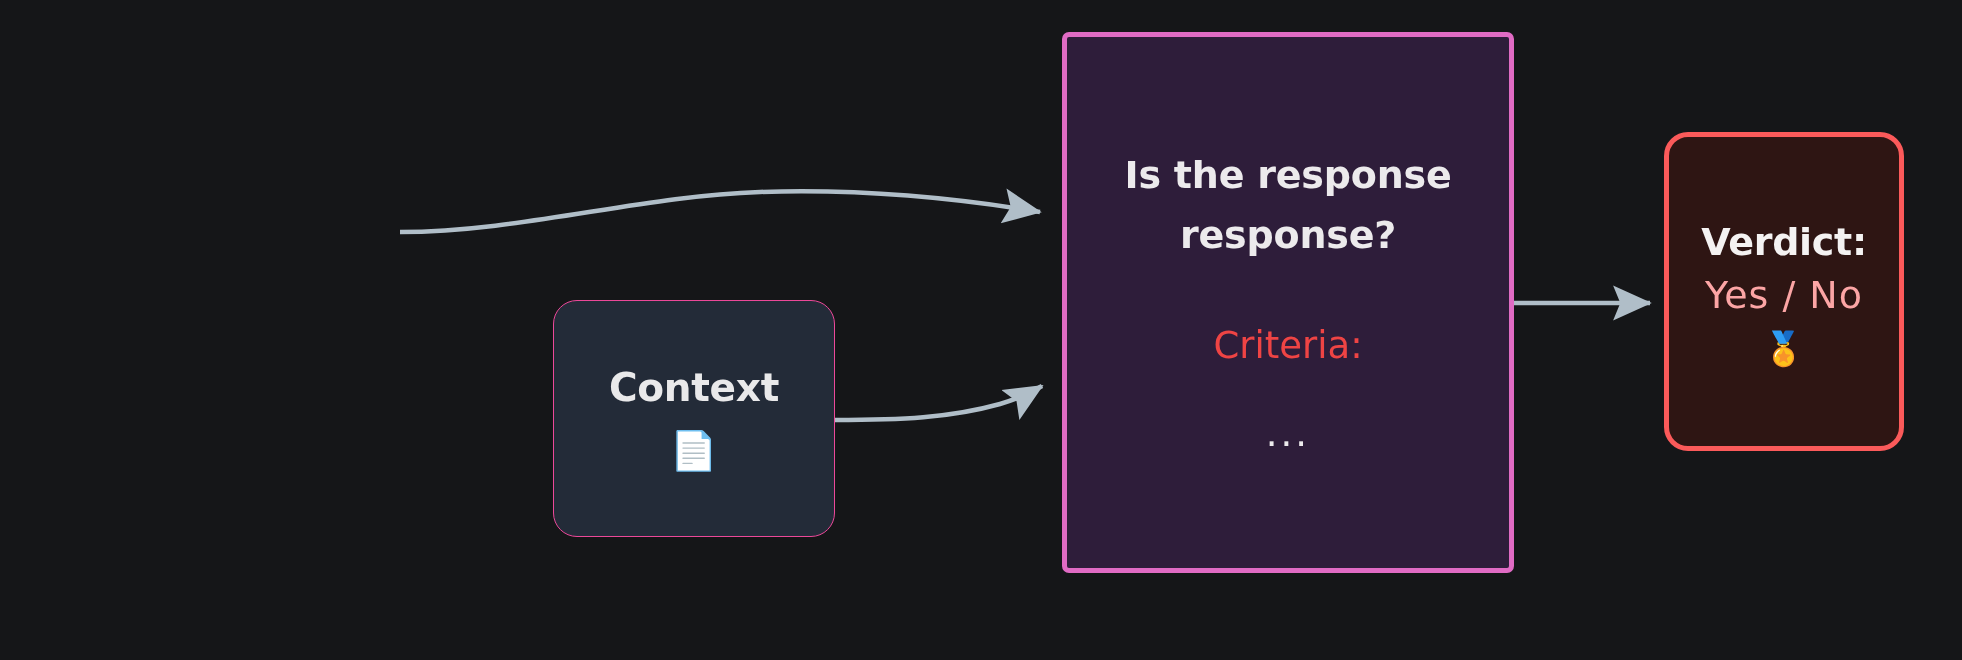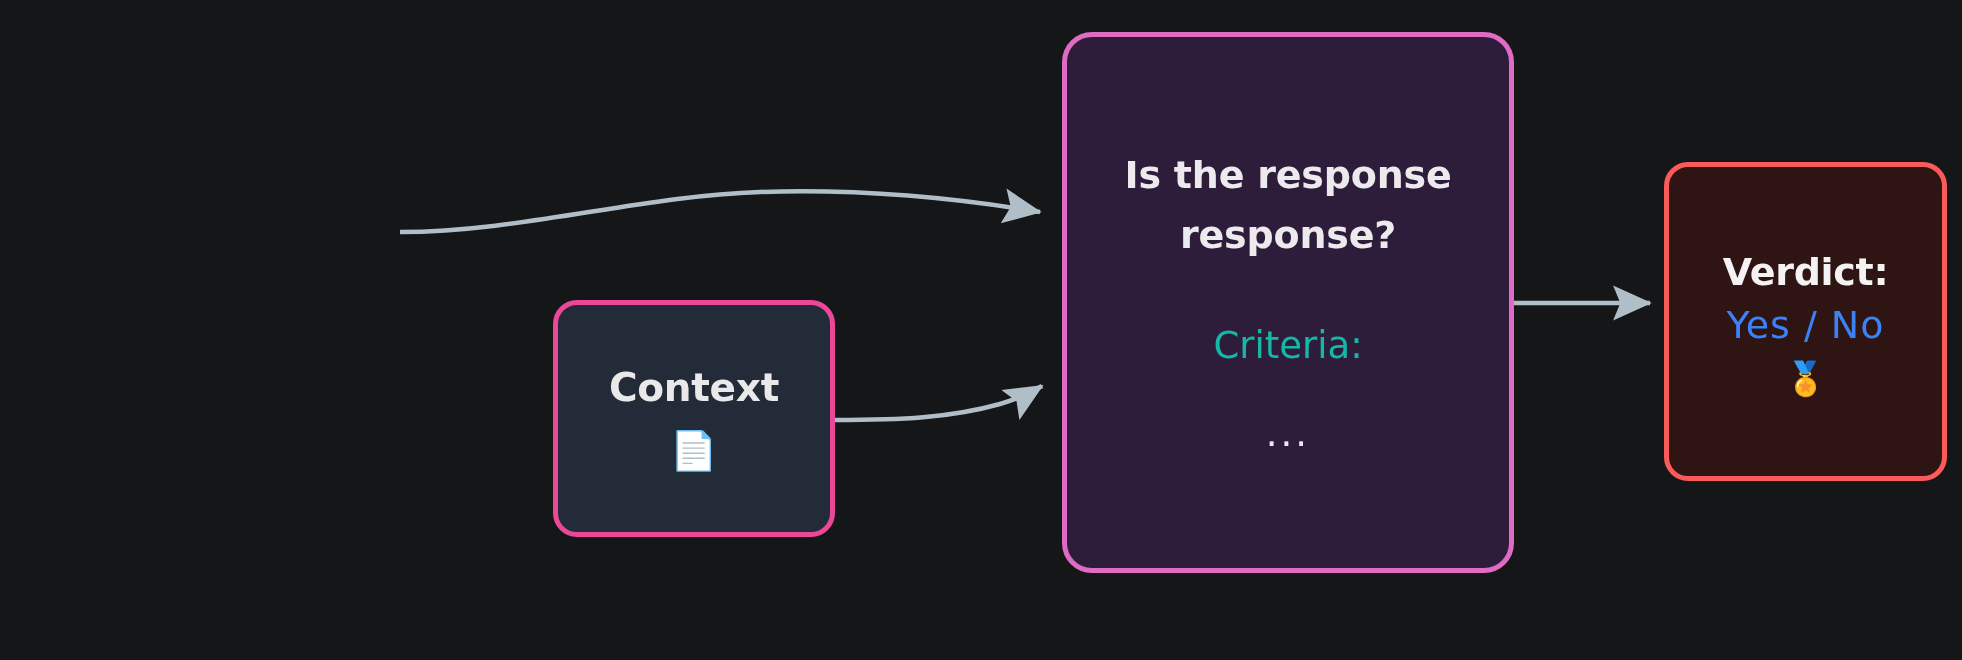"Is the response" #node-question { border-radius: 30px -> 7px }
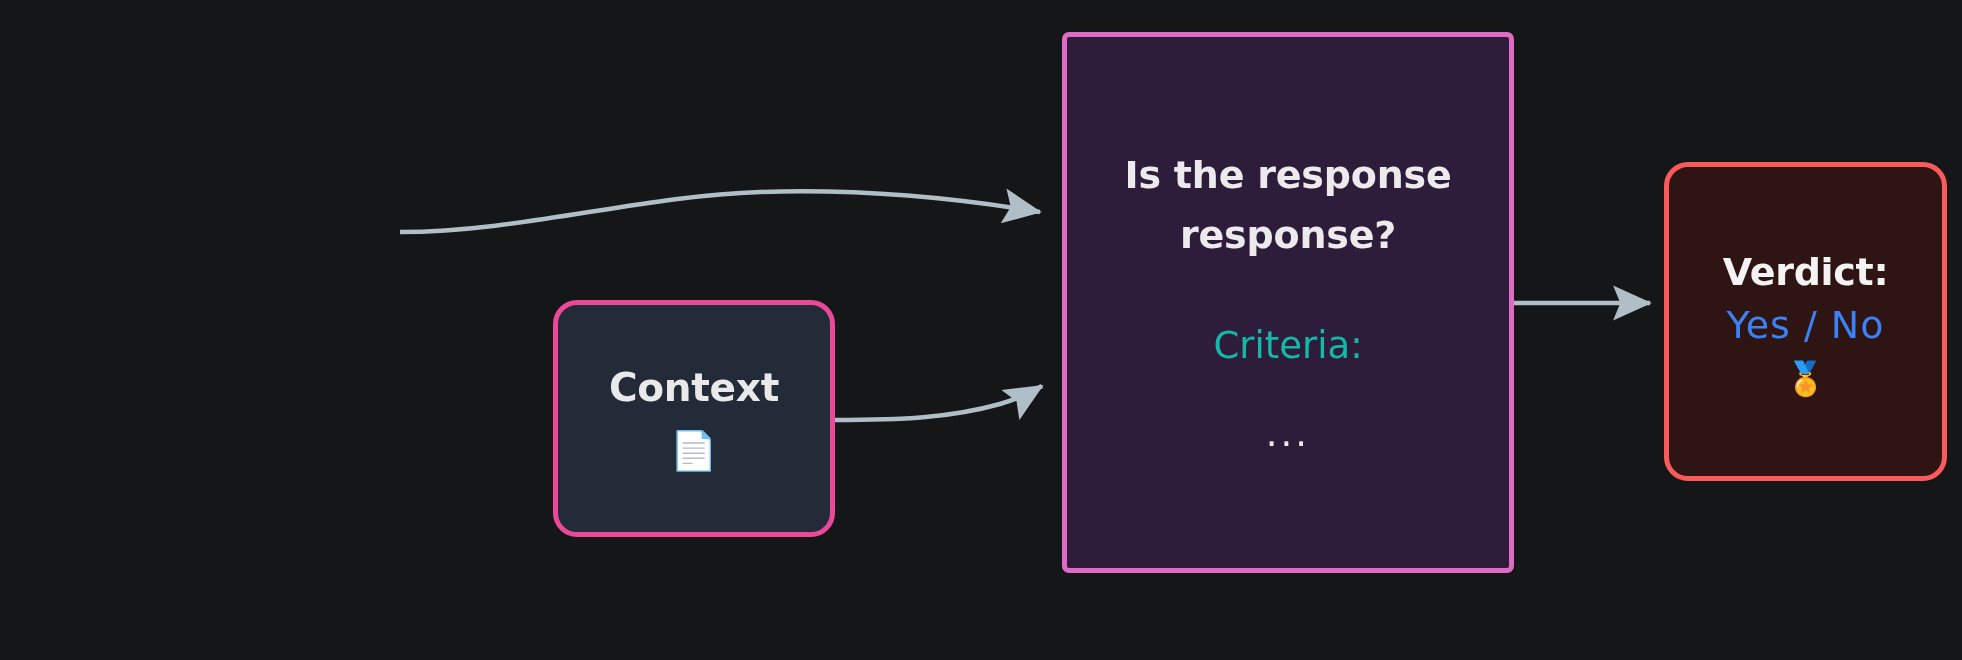"Verdict:" #node-verdict { top: 162px -> 132px; width: 283px -> 240px }
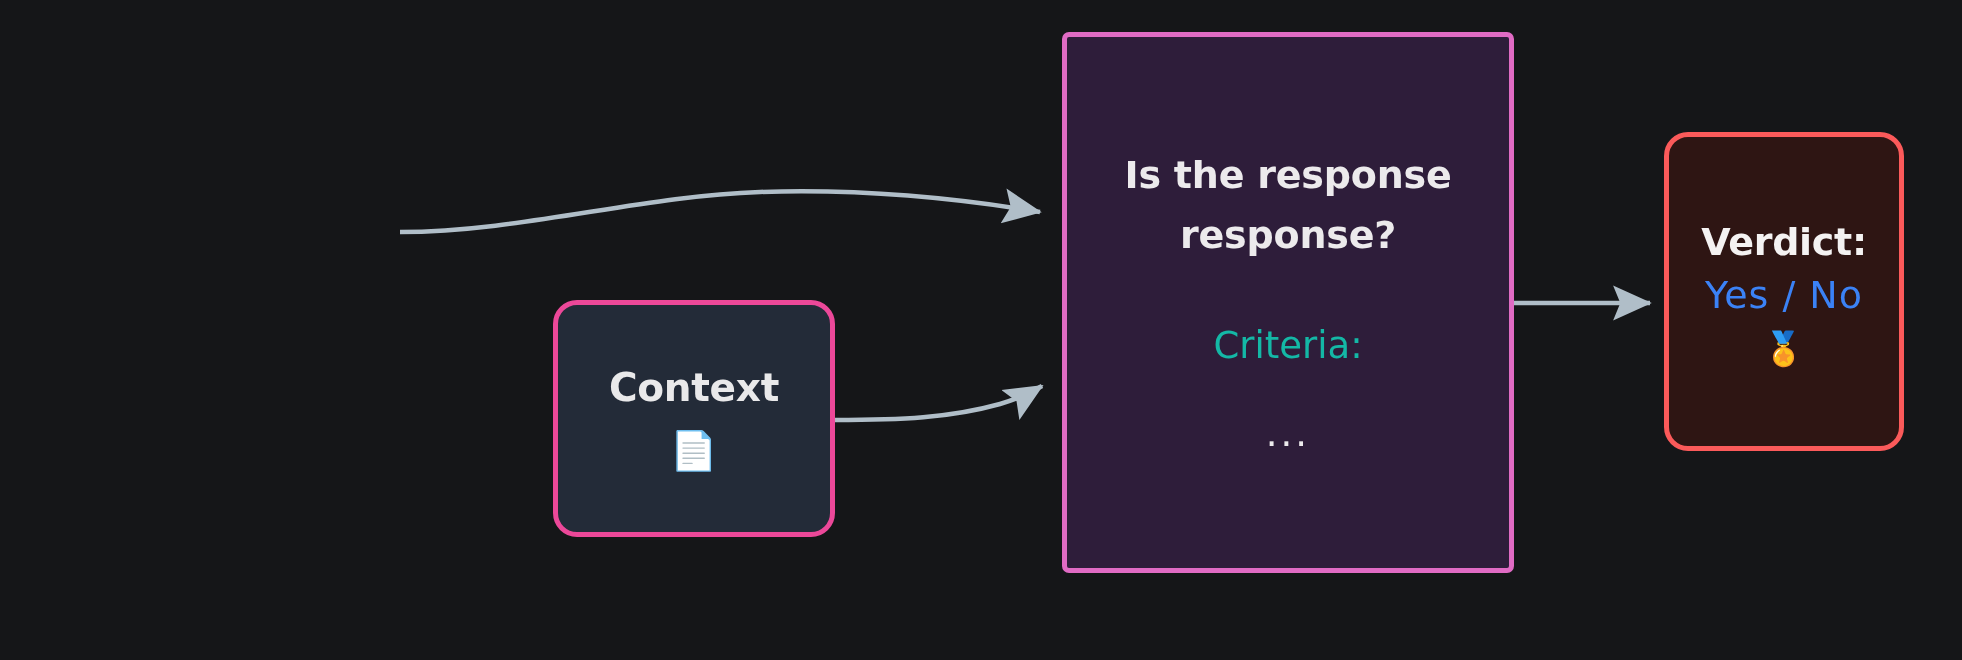"Yes / No" #node-verdict .v-value { color: #3b82f6 -> #fca5a5 }
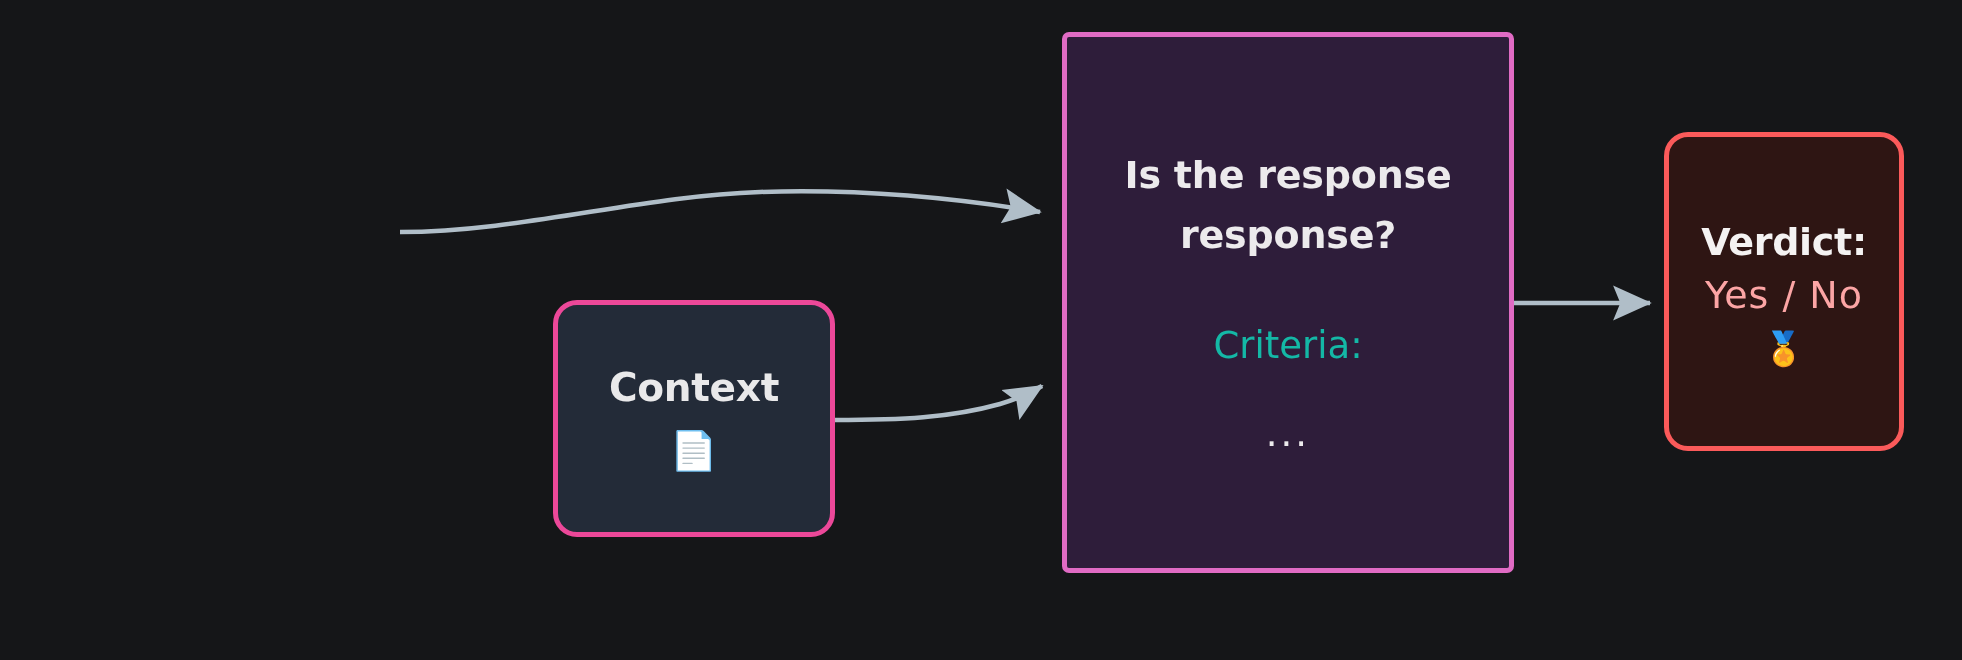"Criteria:" #node-question .q-sub { color: #14b8a6 -> #ef4444 }
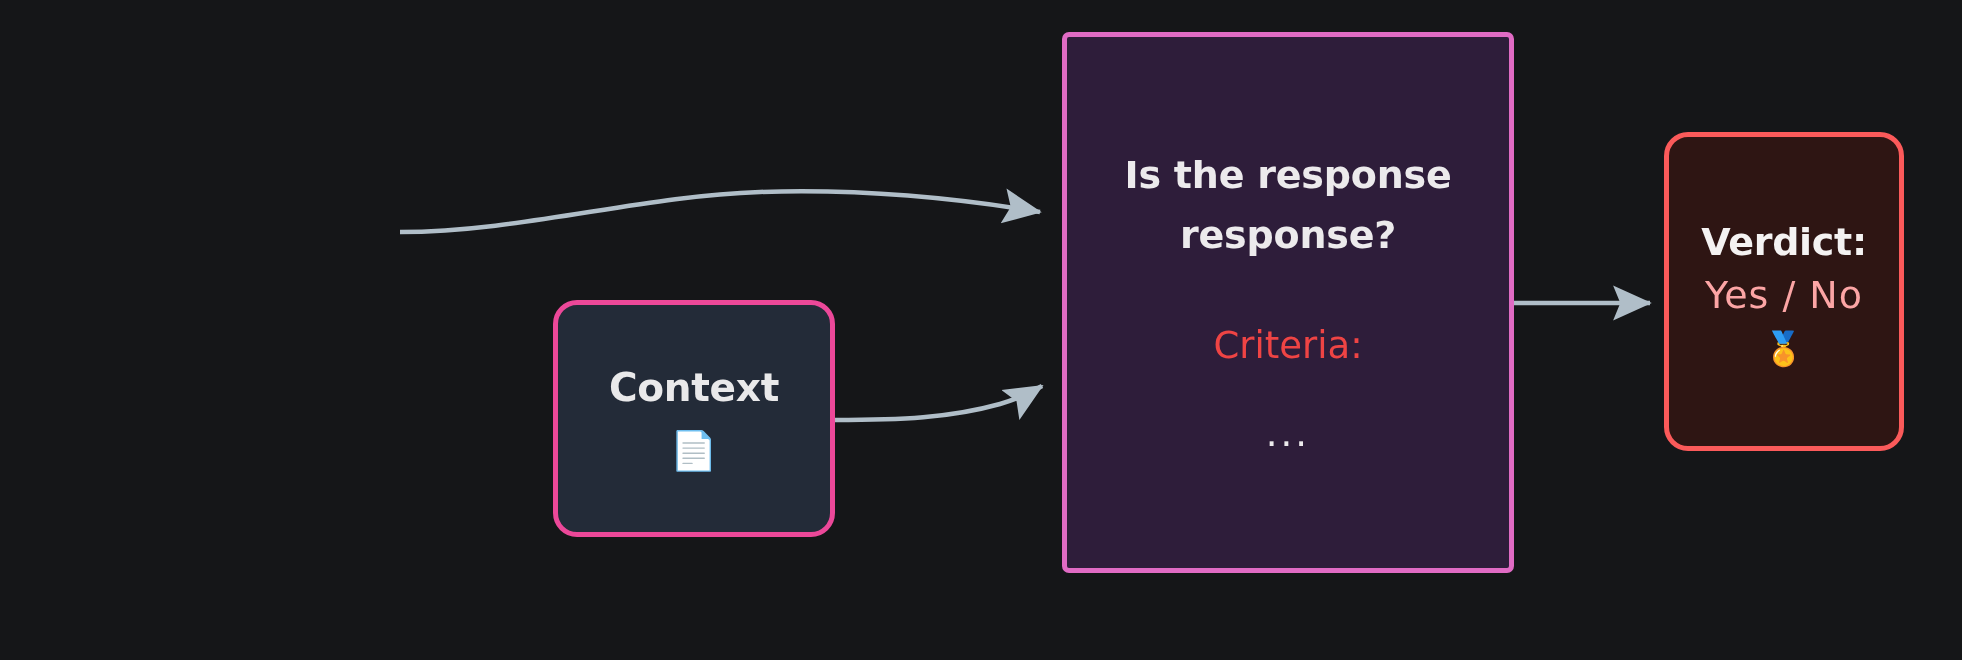"Context" #node-context { border: 5px solid #ec4899 -> 1px solid #ec4899 }
